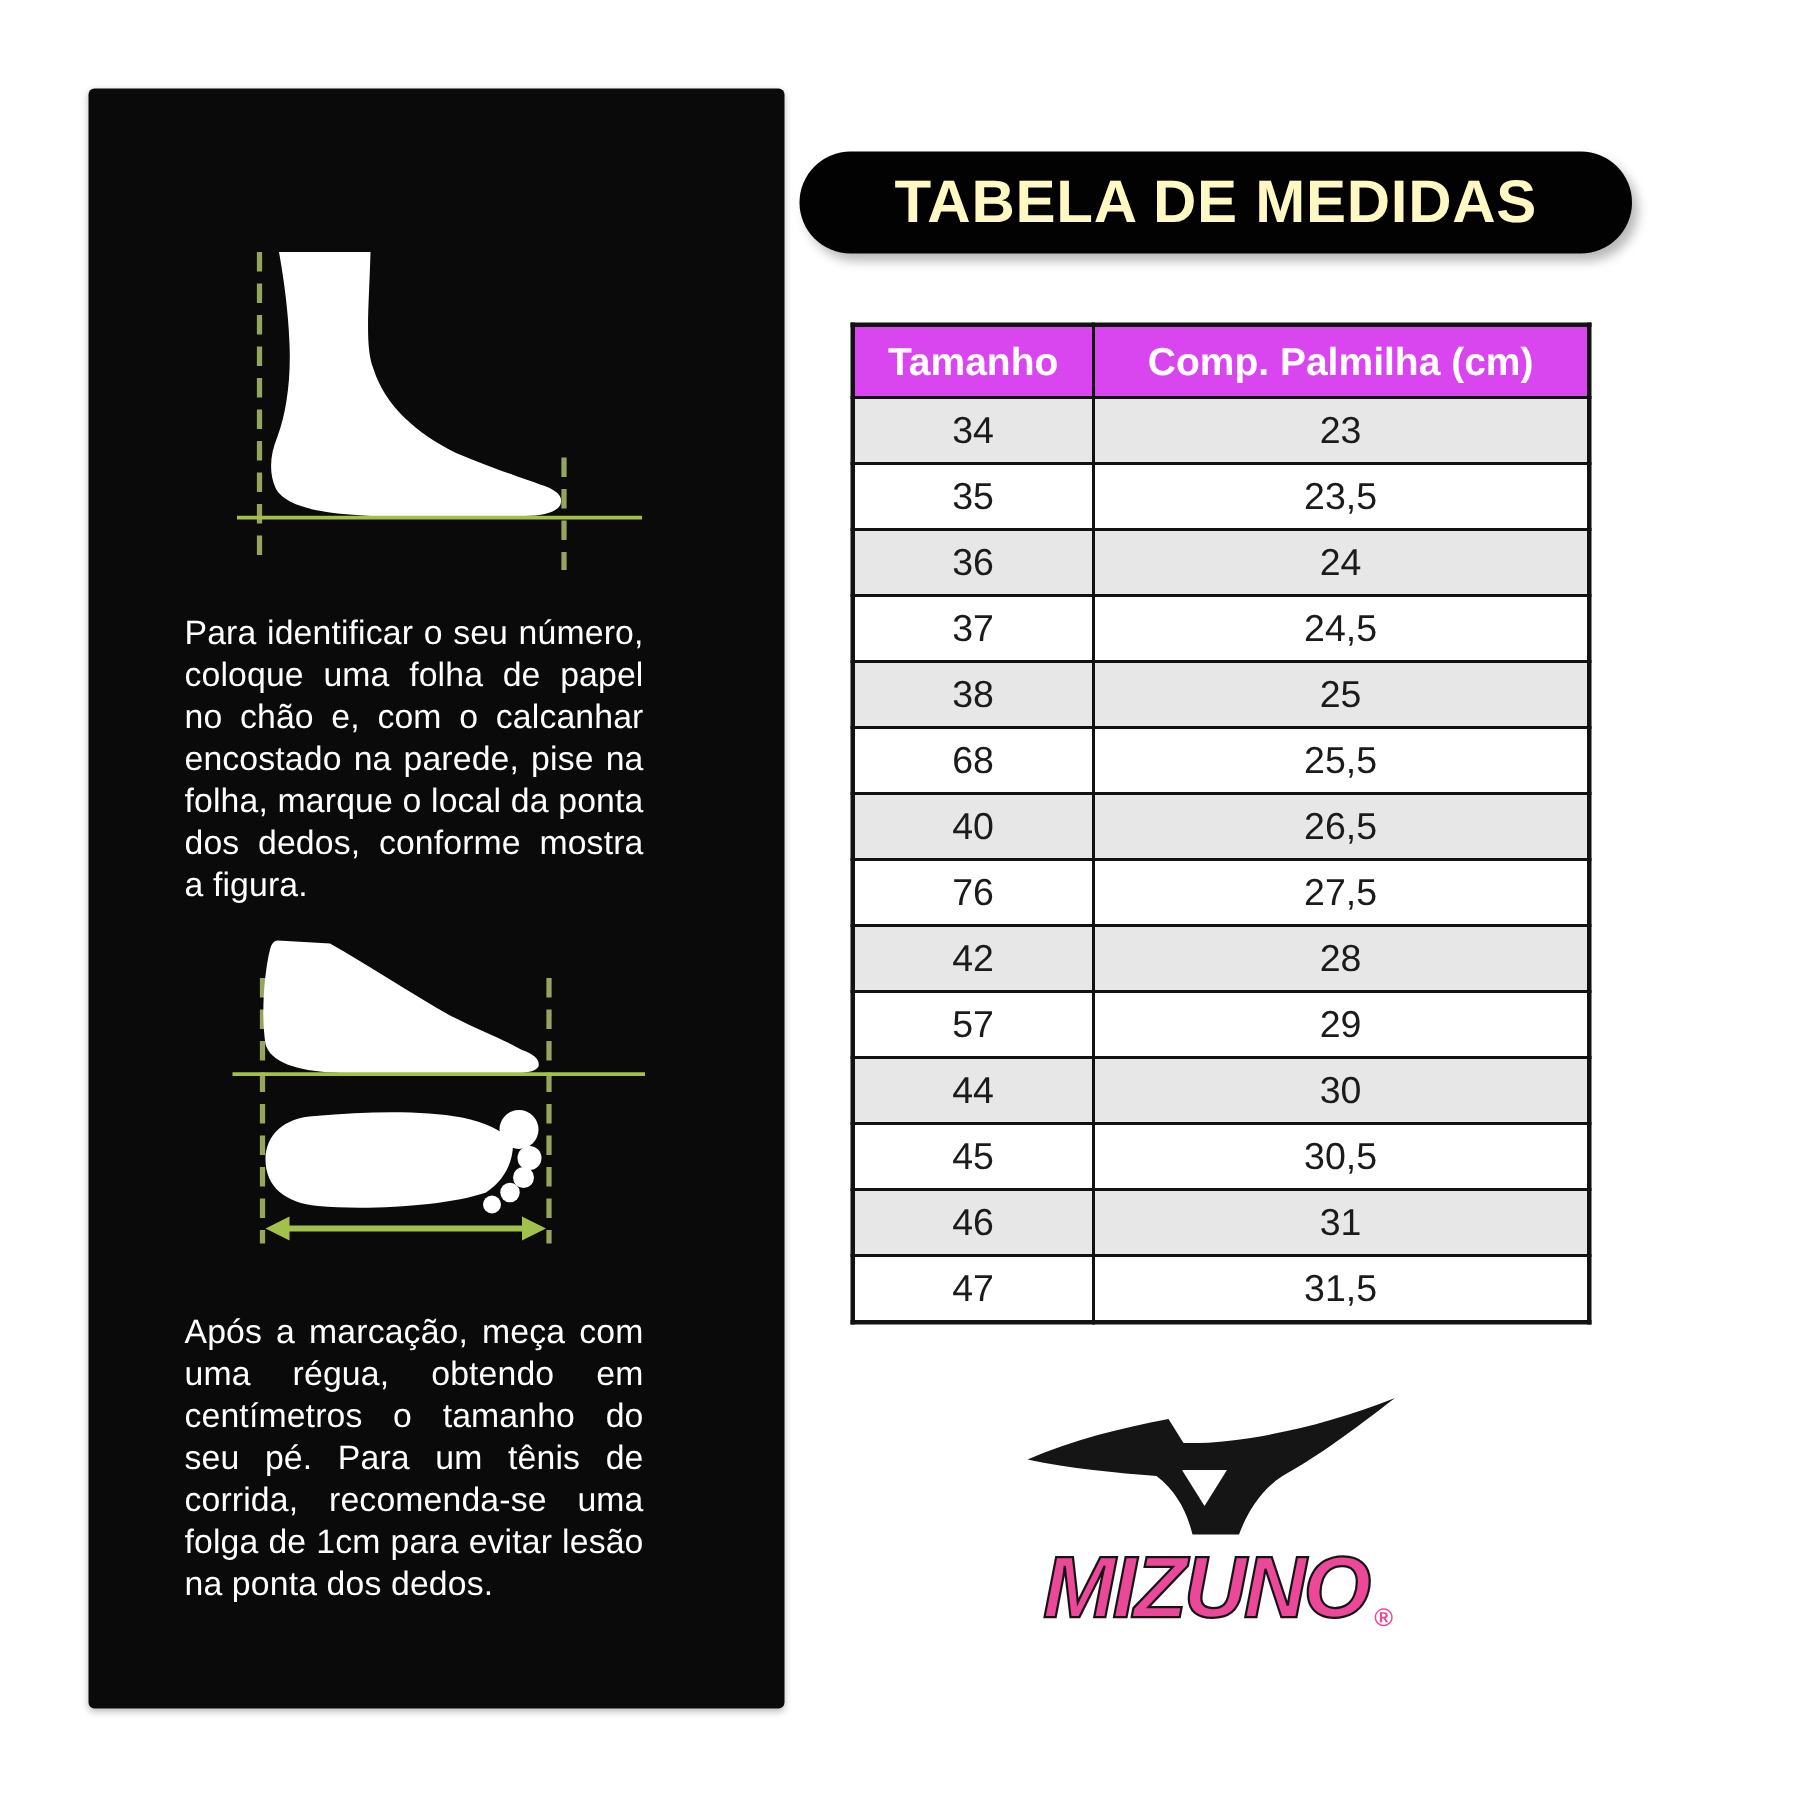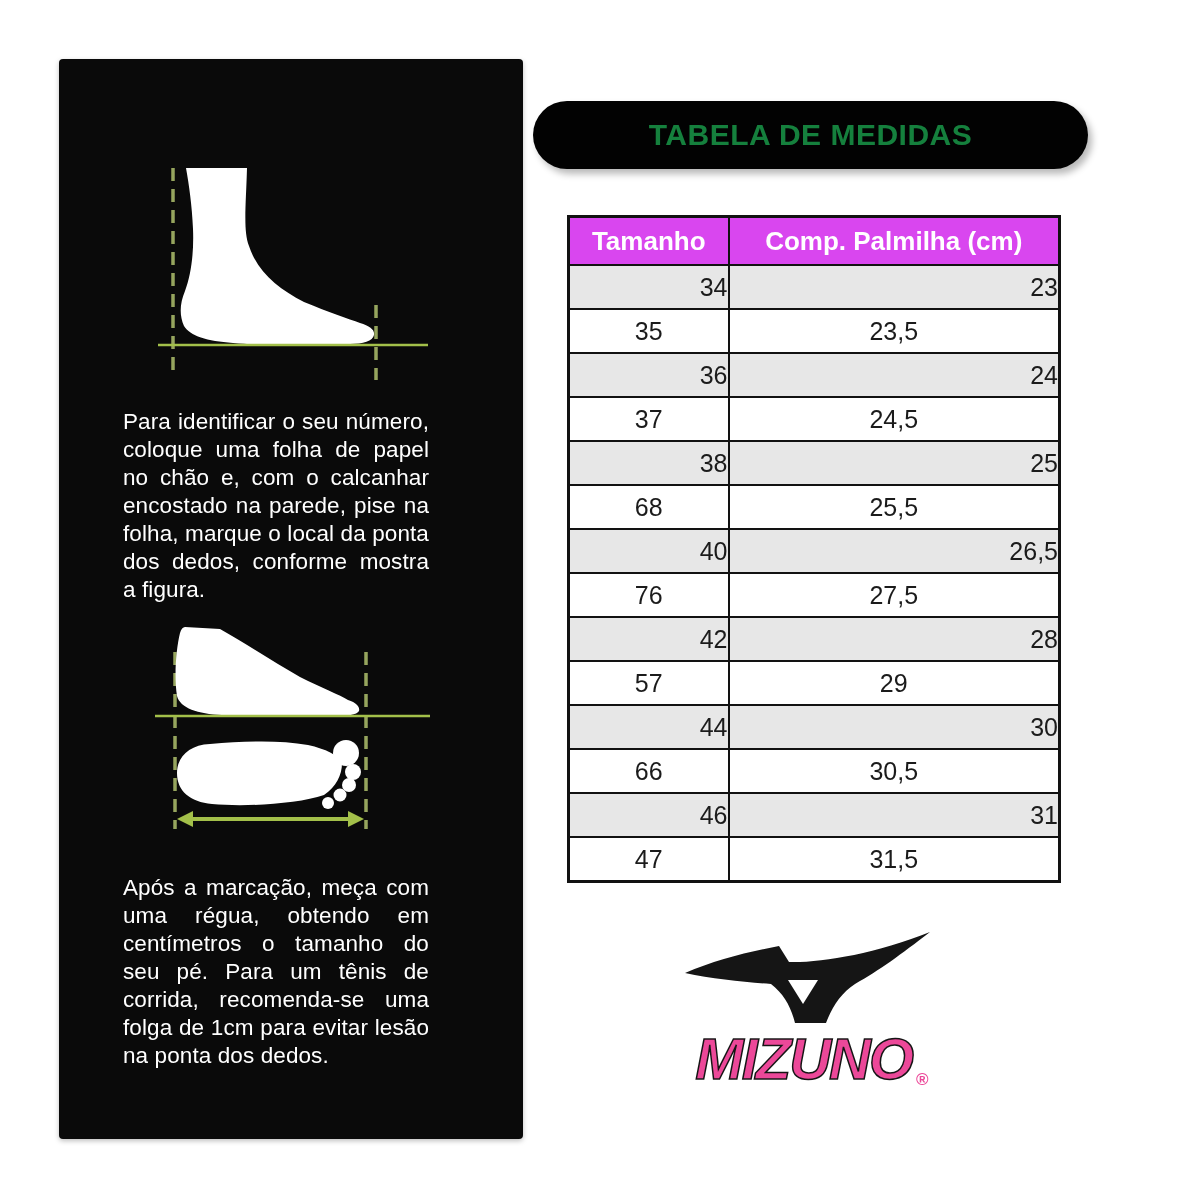"TABELA DE MEDIDAS" .title-pill span { color: #15803d -> #fef9c3; font-size: 30px -> 40px }
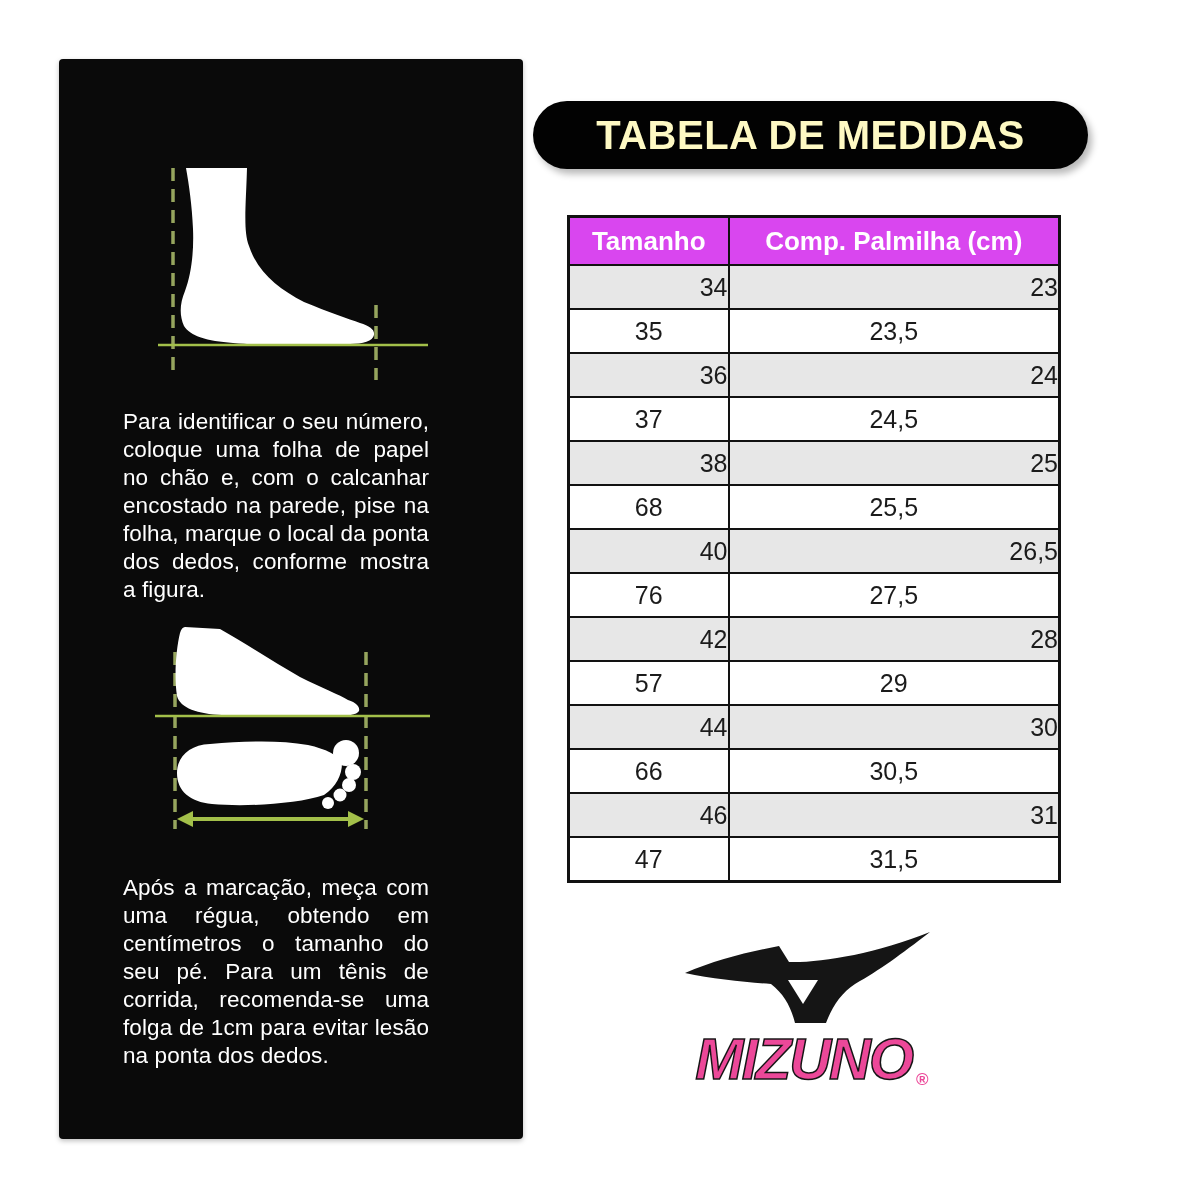"34" table.size tr.alt td { text-align: right -> none }
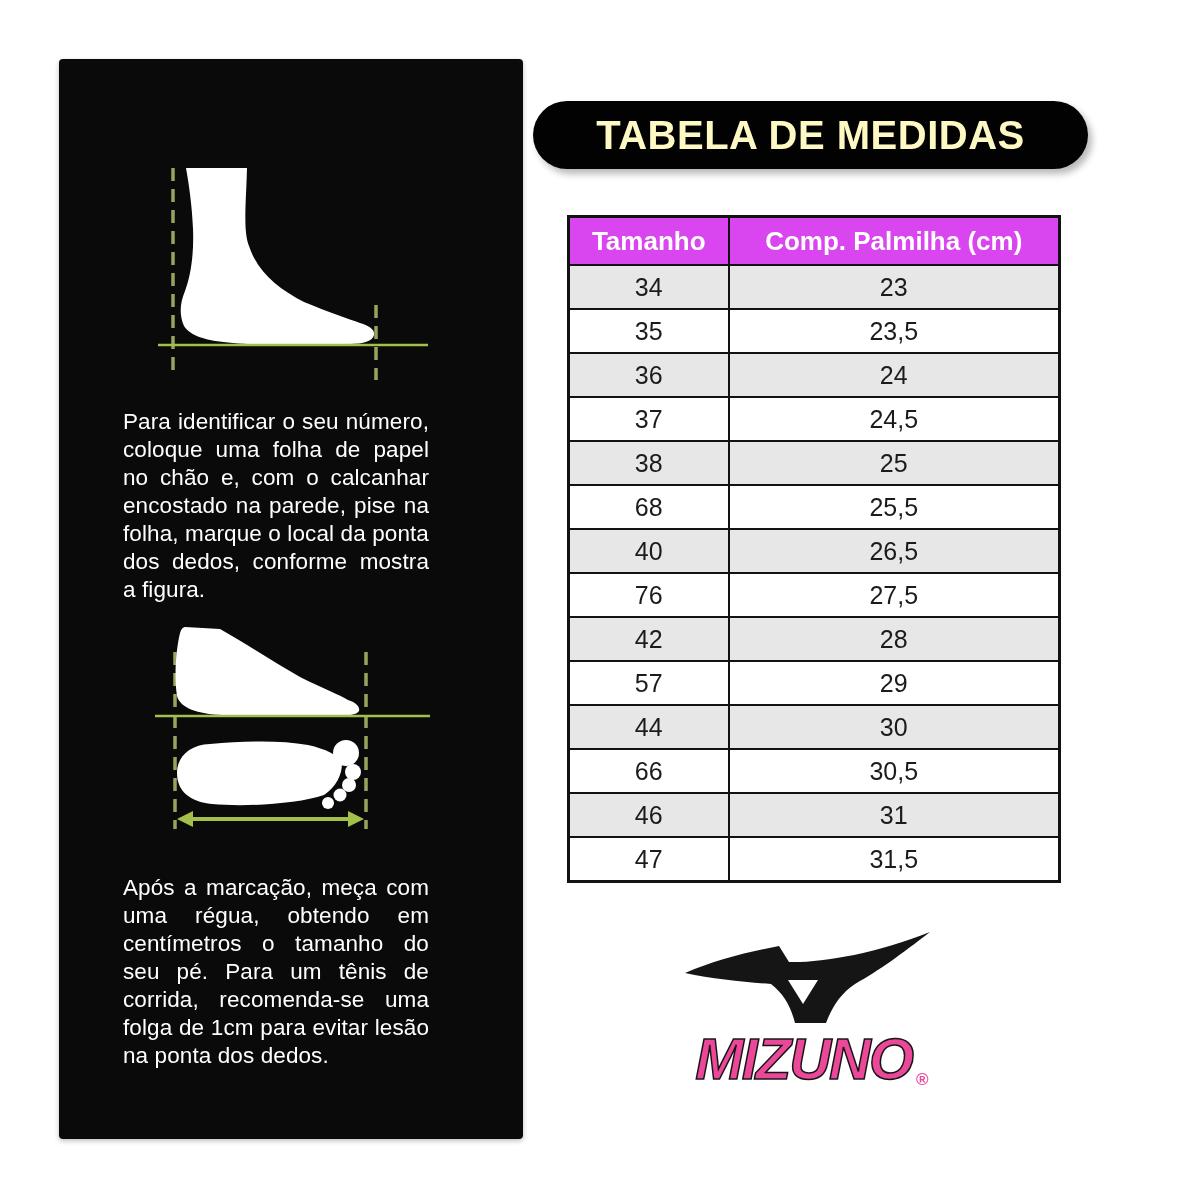"66" td { text: 66 -> 45 }
